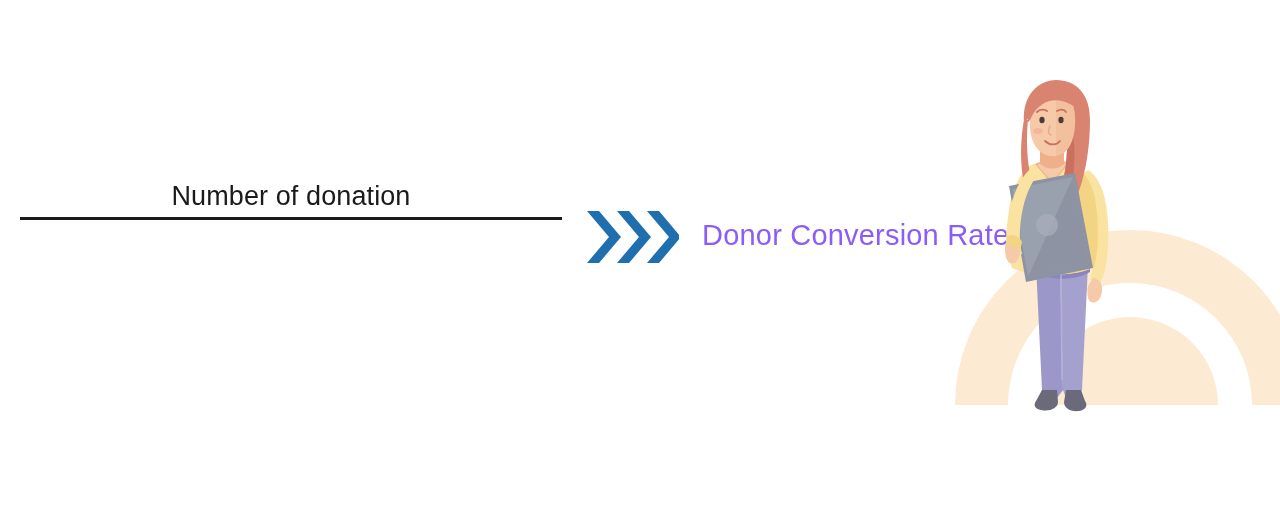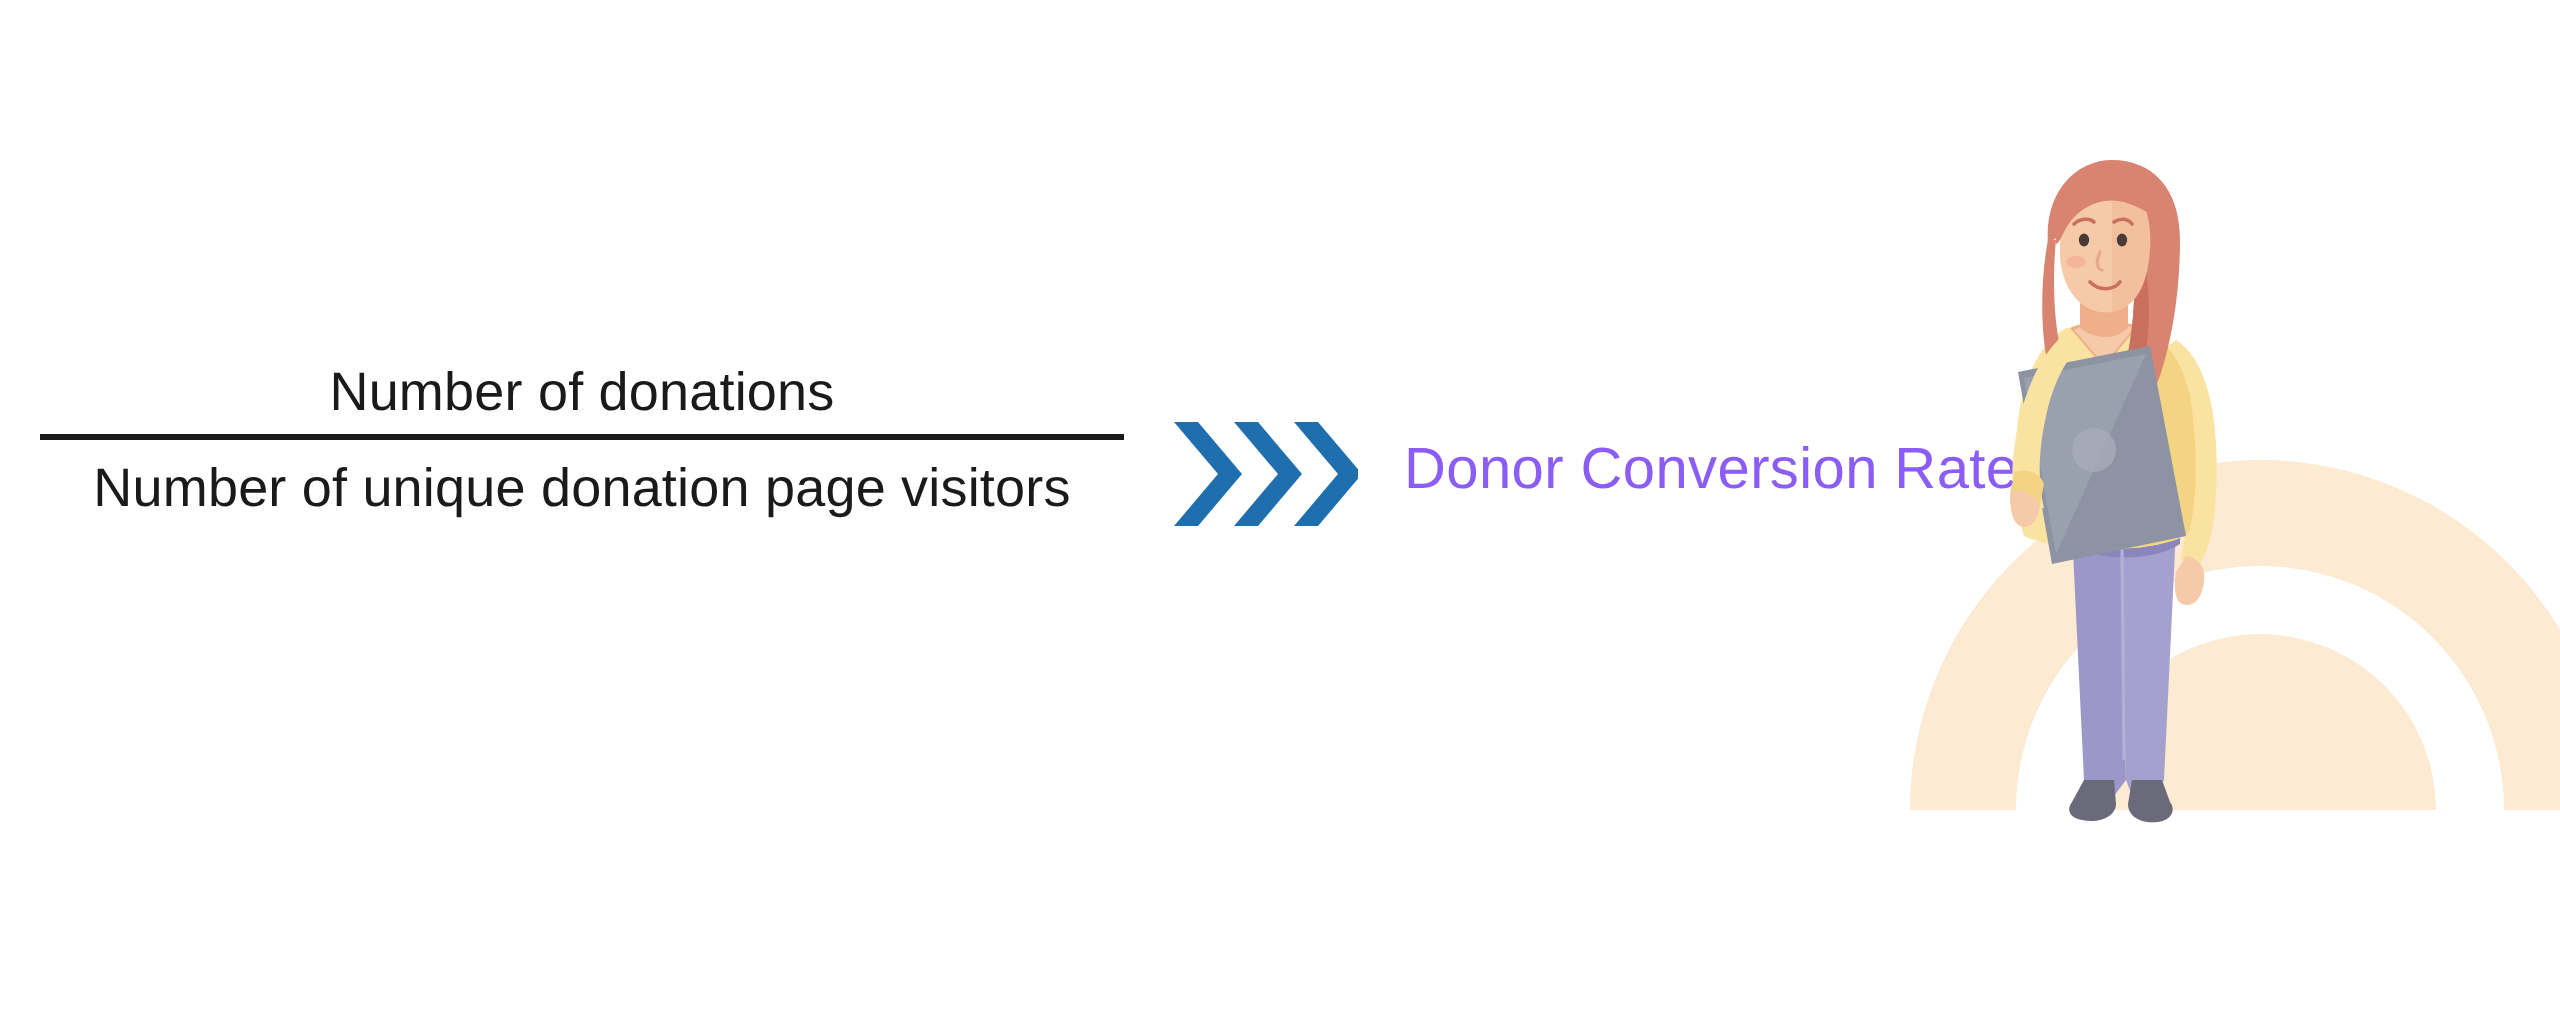"Number of donations" div.numerator { text: donations -> donation }
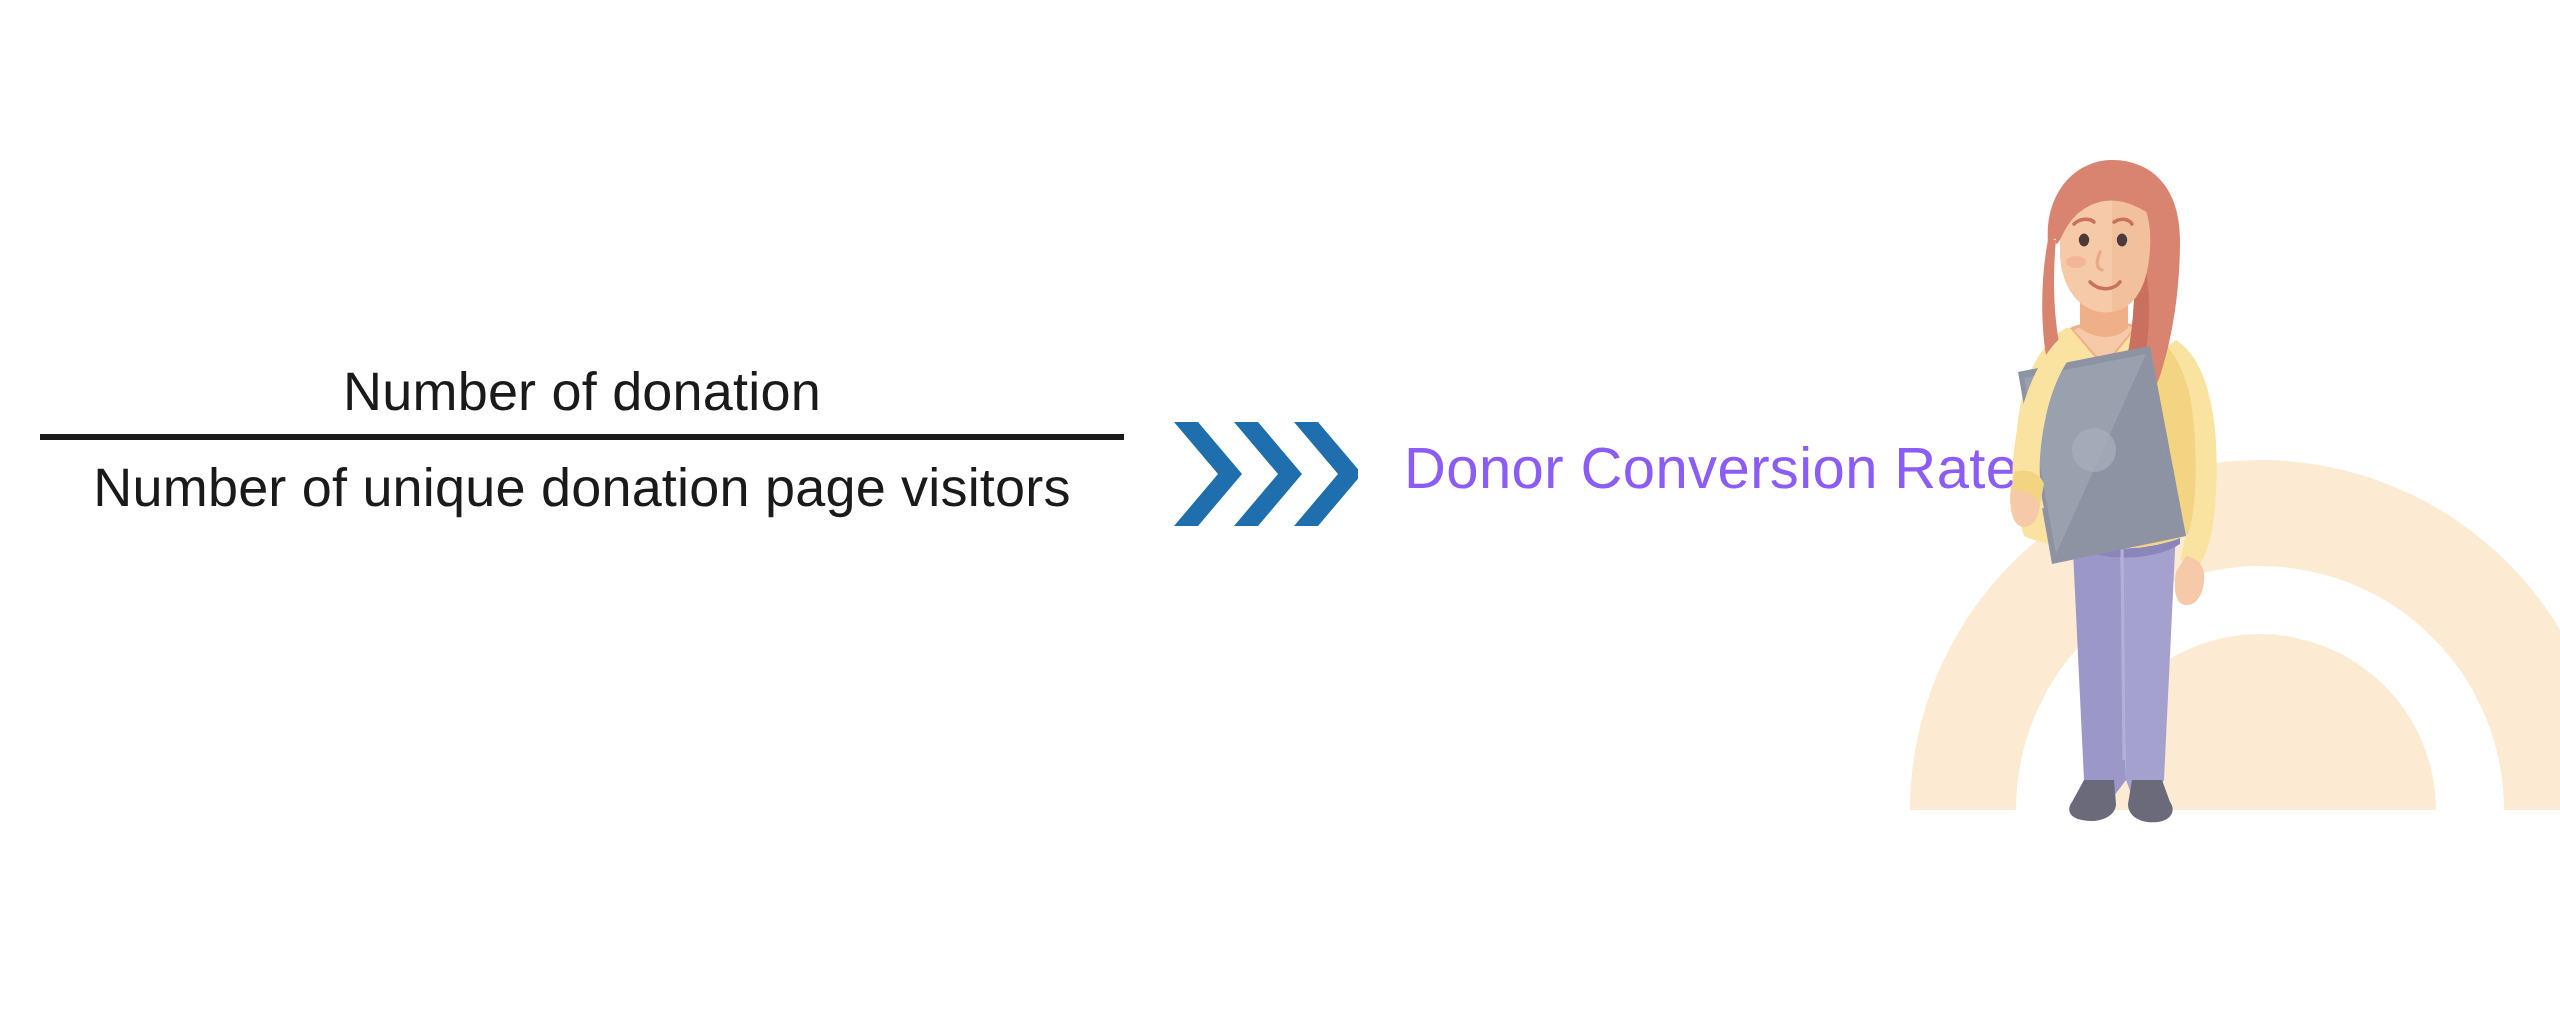"Number of unique donation page" div.denominator { html: <div>Number of unique donation page visitors</div> -> none }
